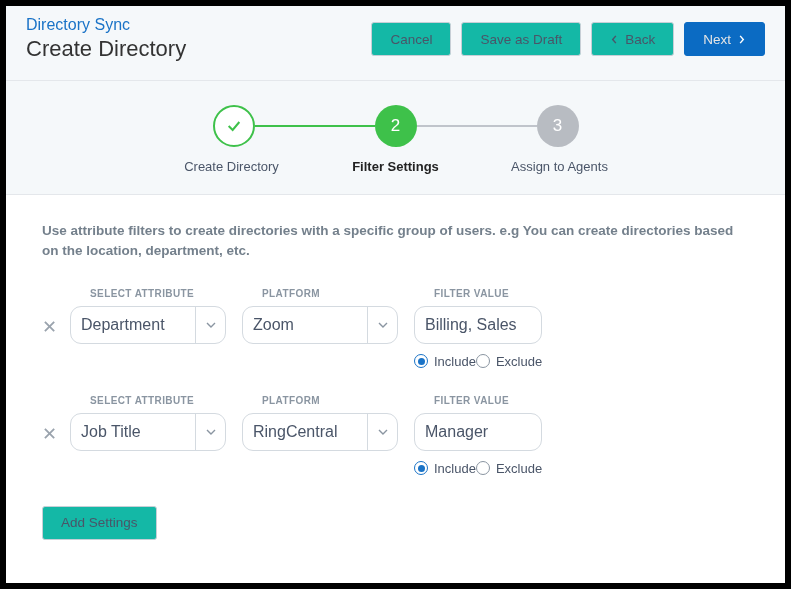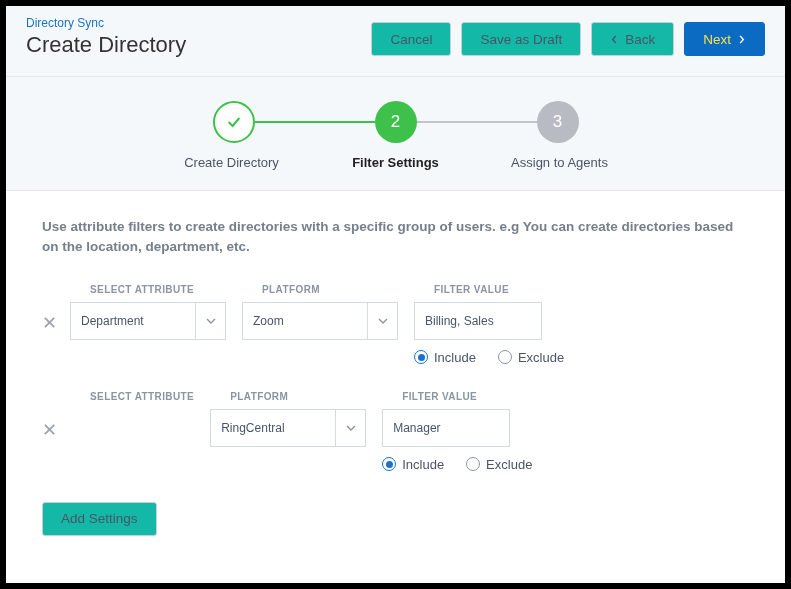"Directory Sync" .breadcrumb { font-size: 12px -> 16px }
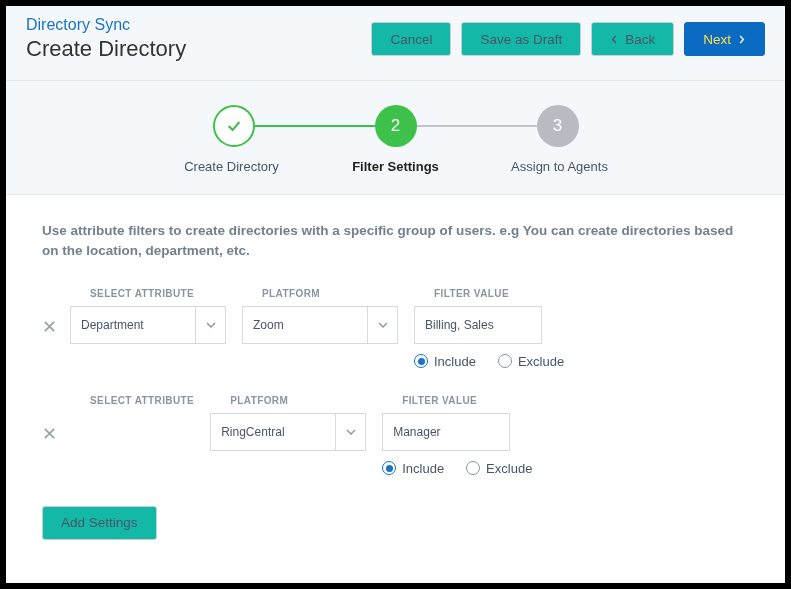"Next" .btn.primary { color: #fde047 -> #e5e5e5 }
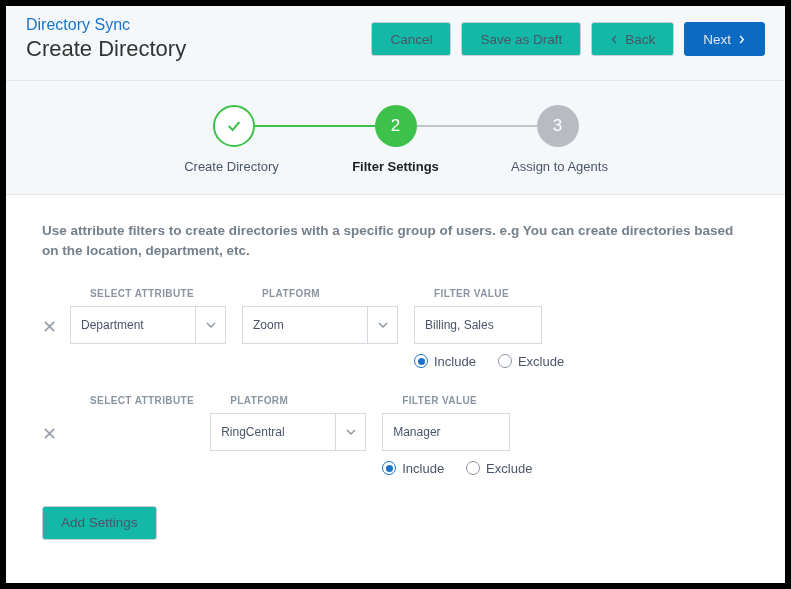"Department" .select, .tinput { border-radius: 0 -> 11px; font-size: 12px -> 16px }
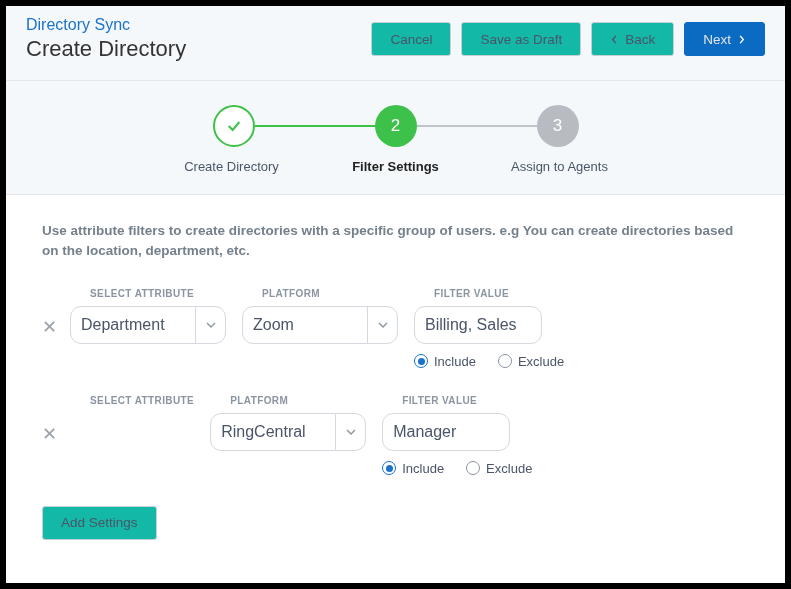"Include" .radios { gap: 22px -> none }
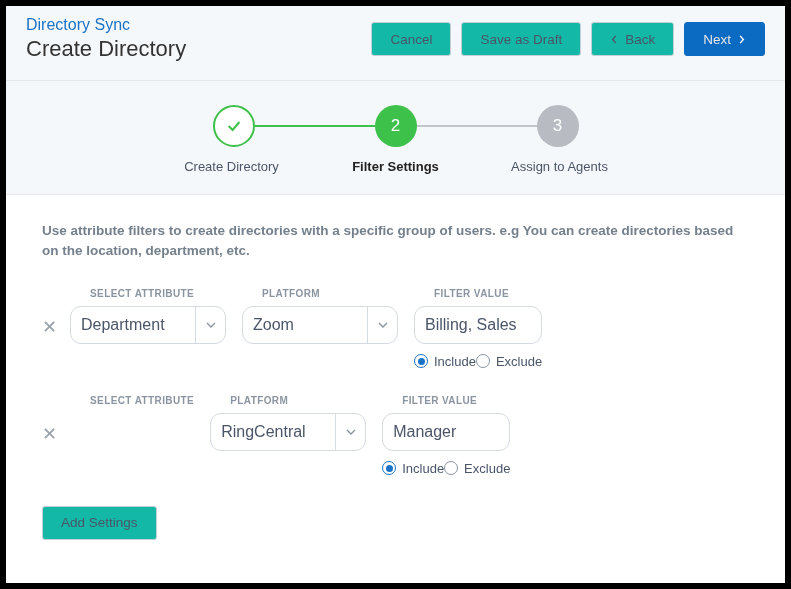"Job Title" div.select { html: none -> <div> <span>Job Title</span> <span> <svg> <path></path> </svg> </span> </div> }
